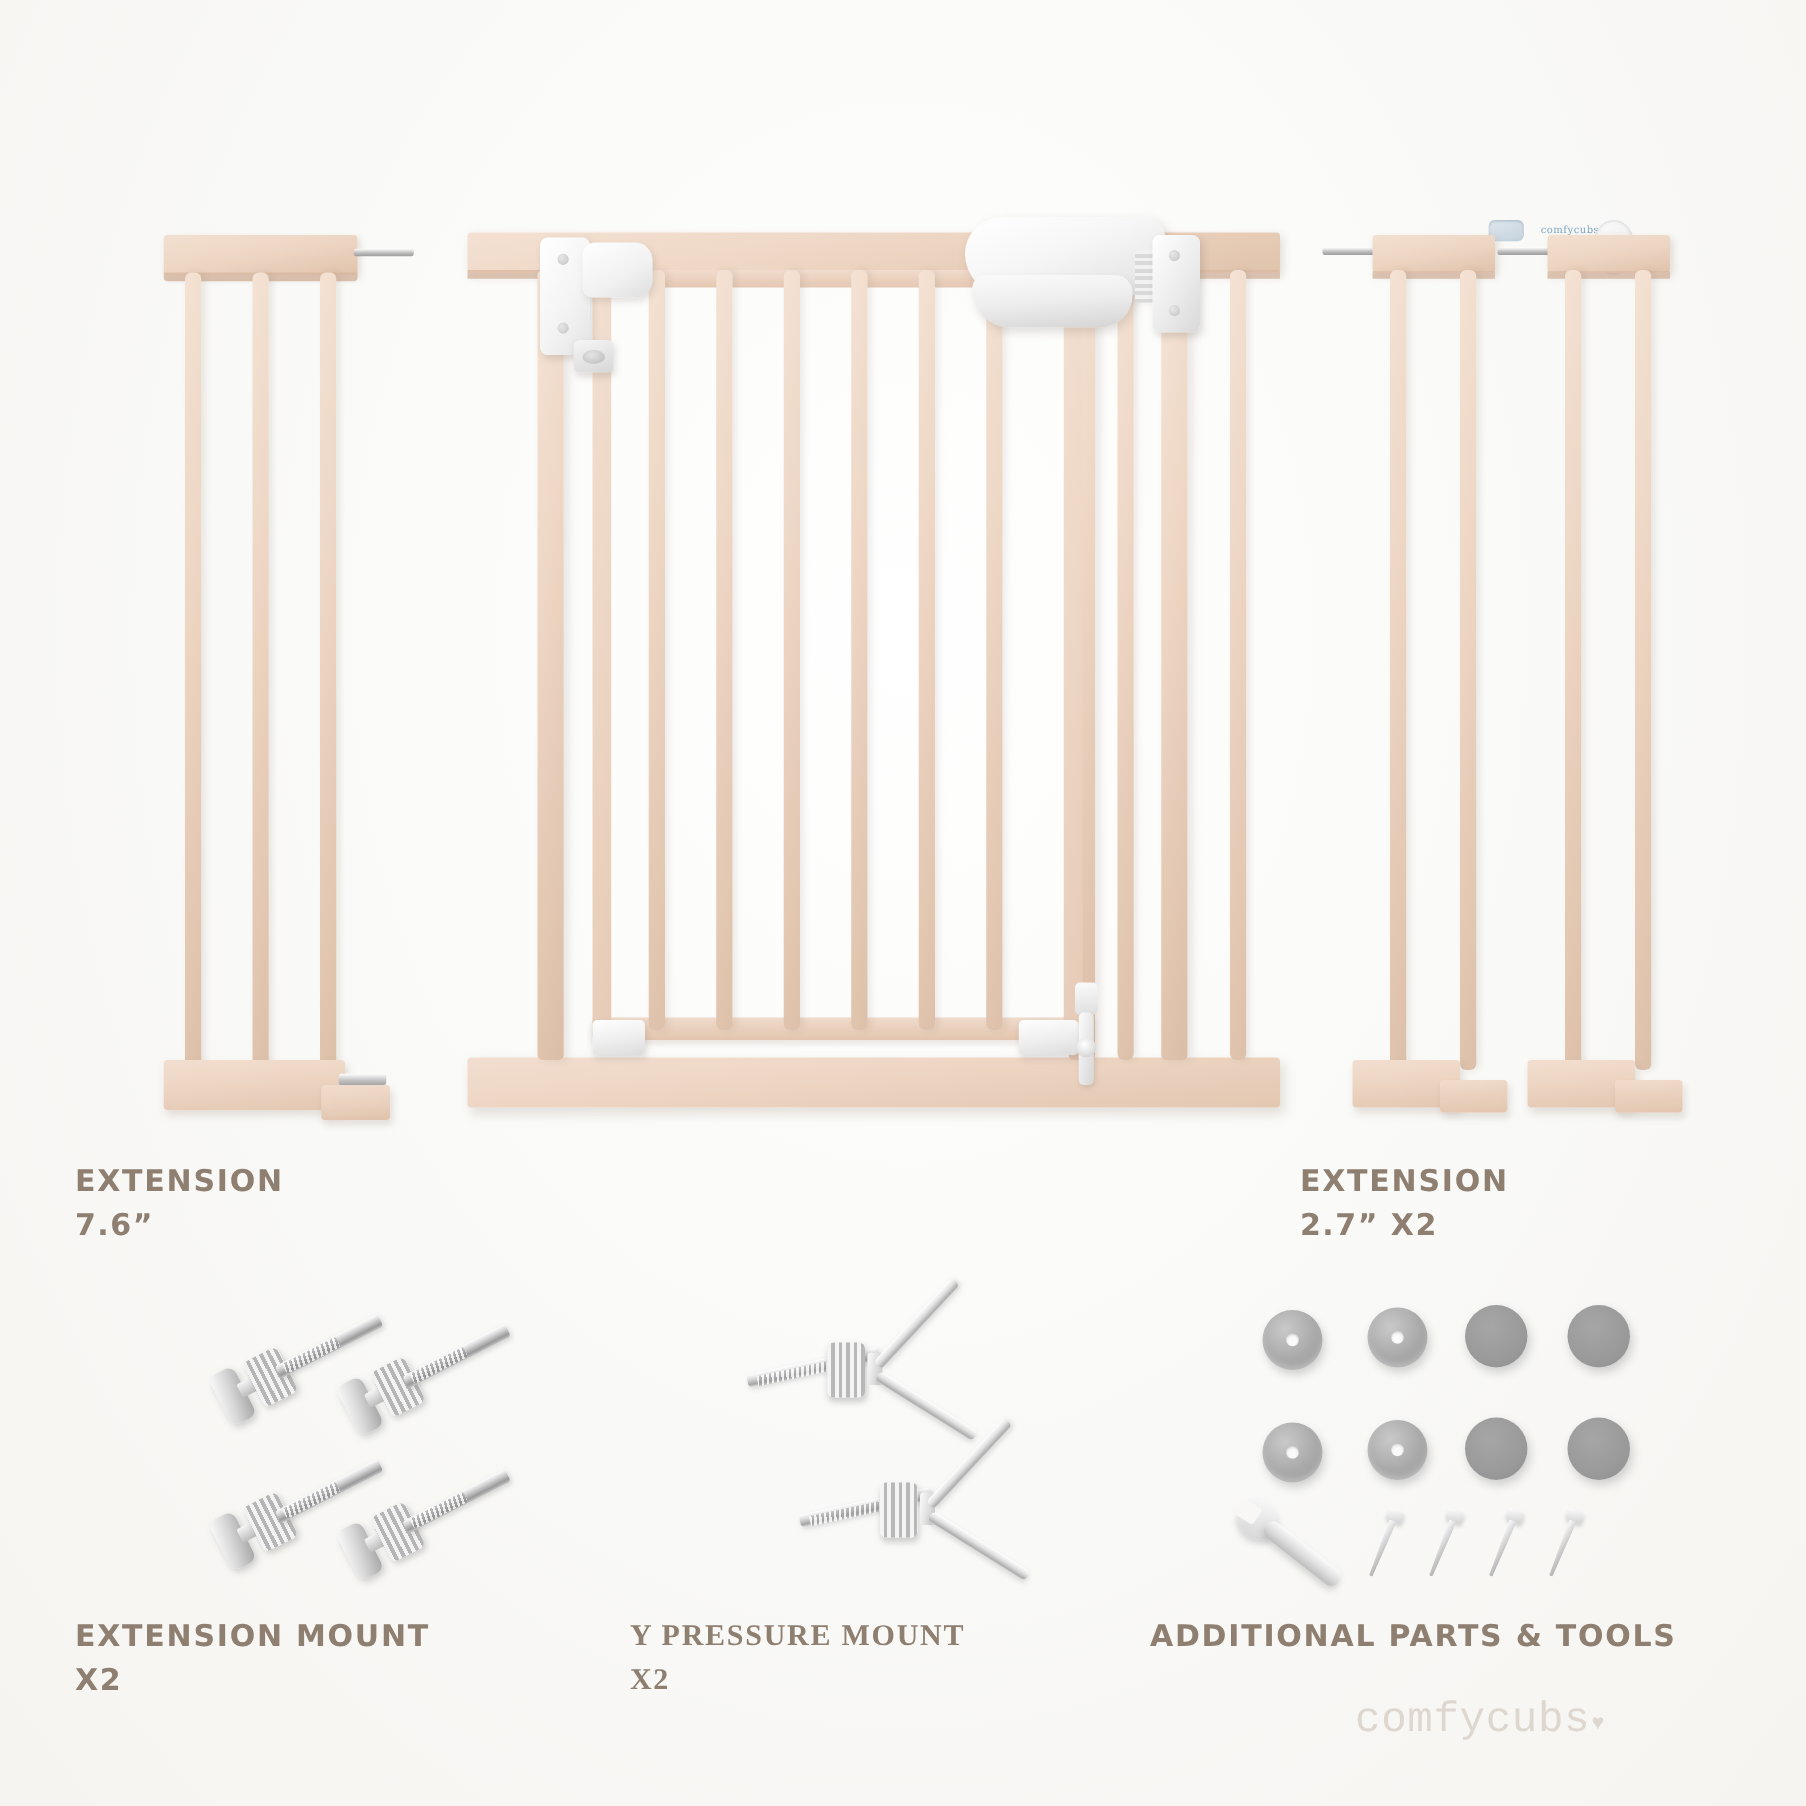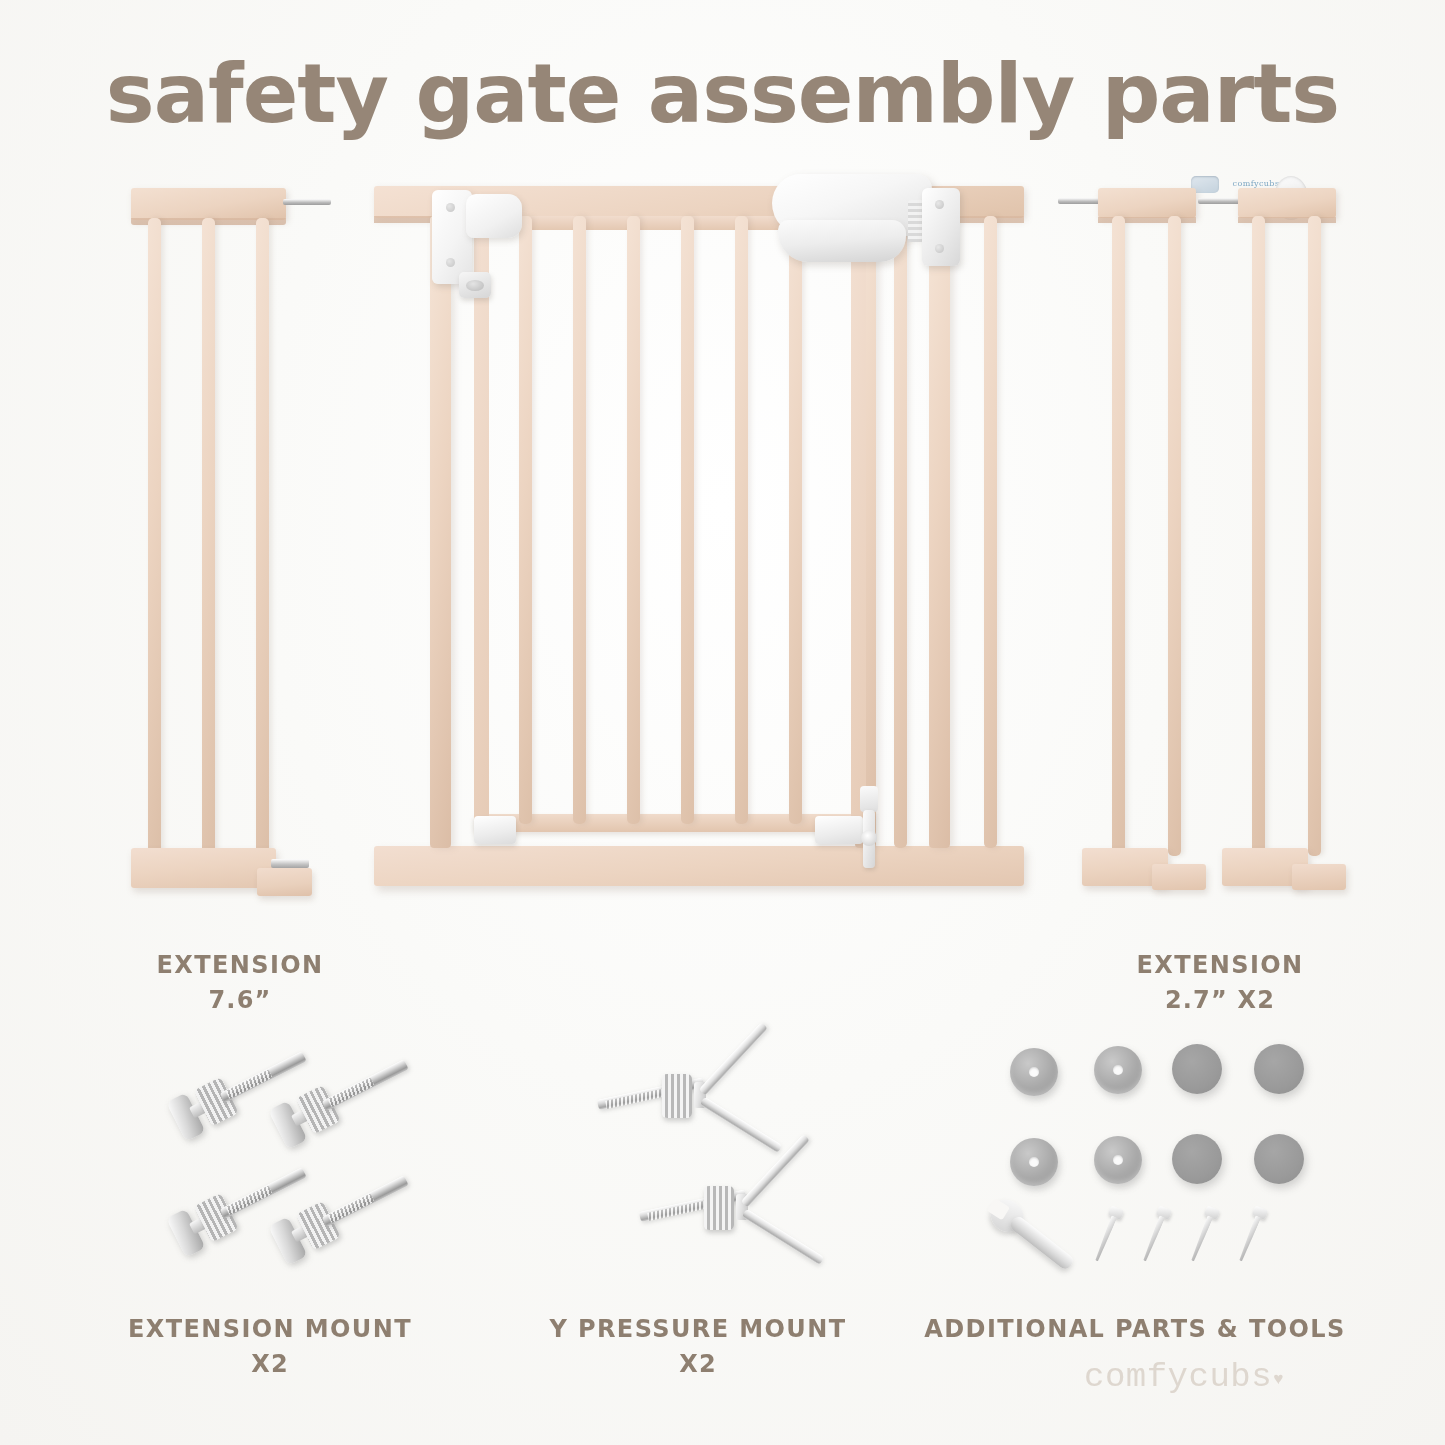"safety gate assembly parts" div.title { html: <div>safety gate assembly parts</div> -> none }
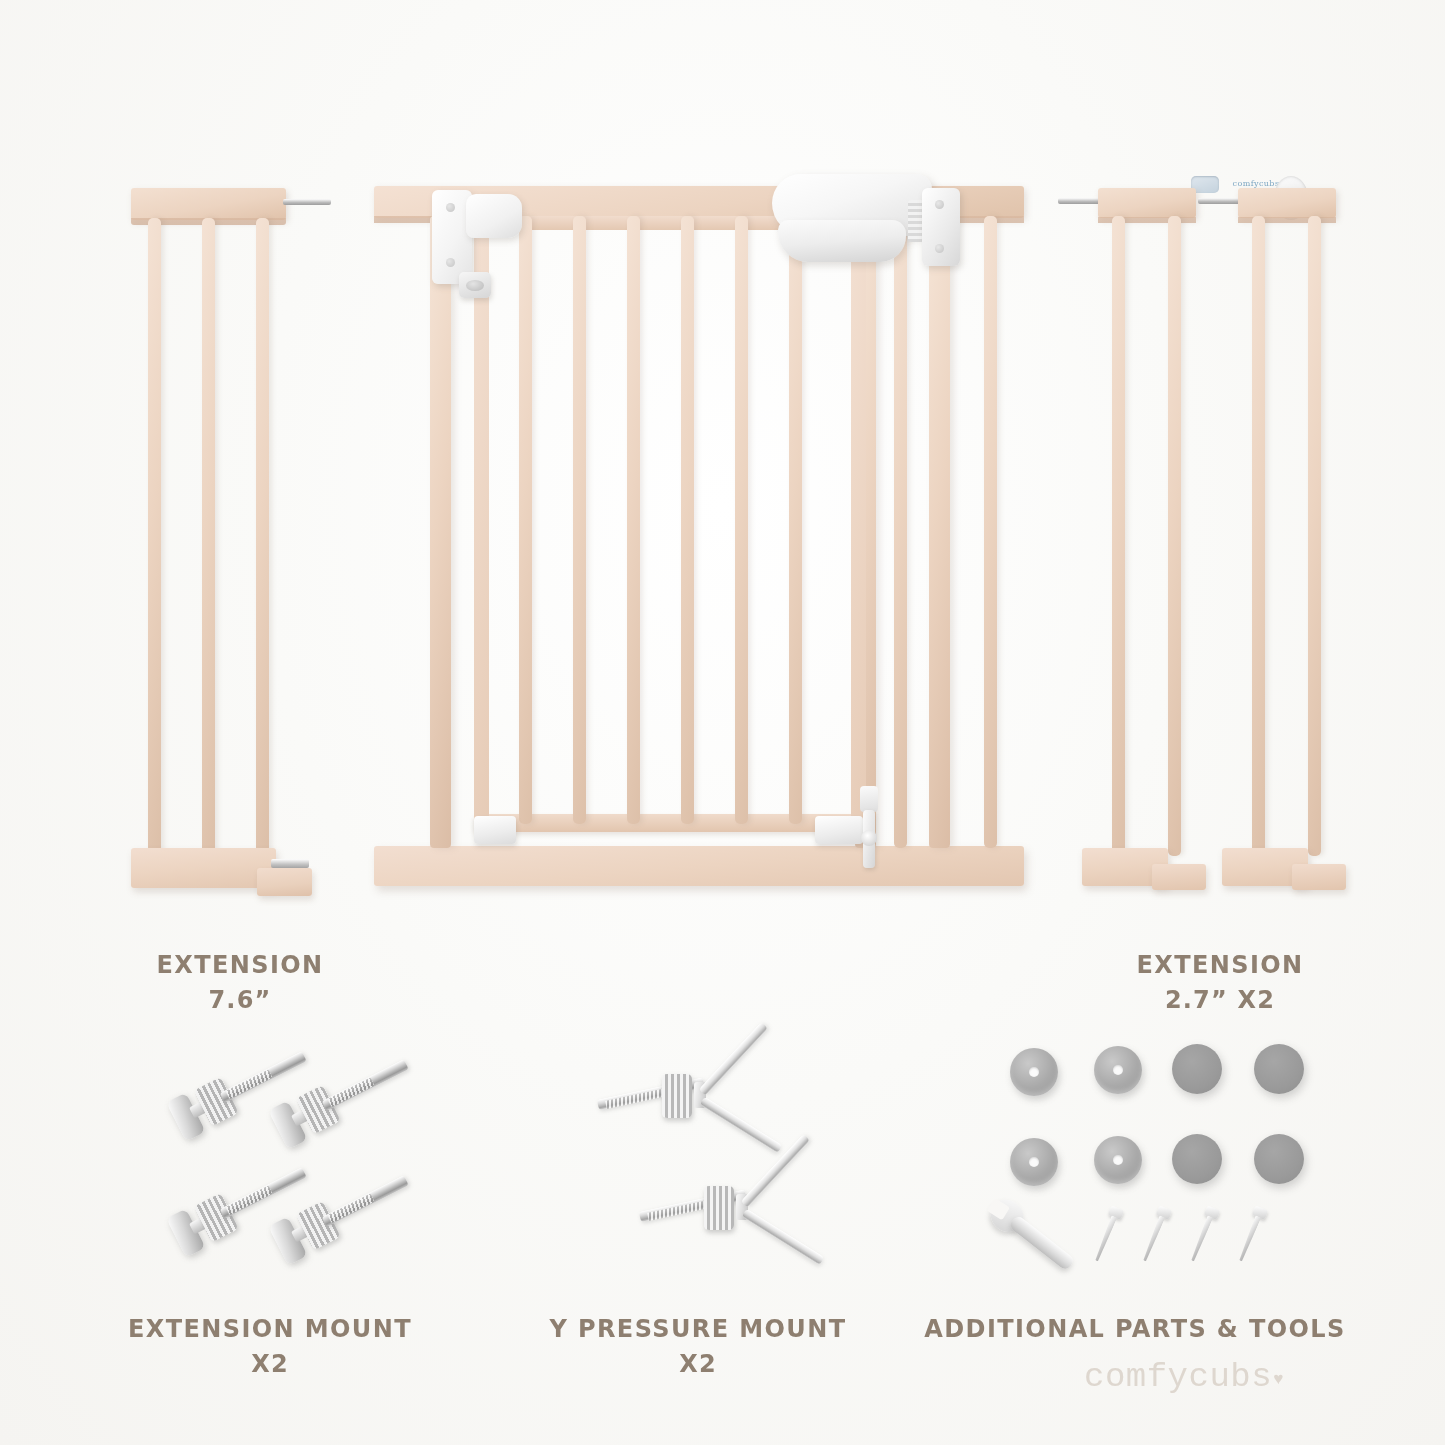"EXTENSION" .caption { margin-top: 20px -> none; text-align: center -> none }
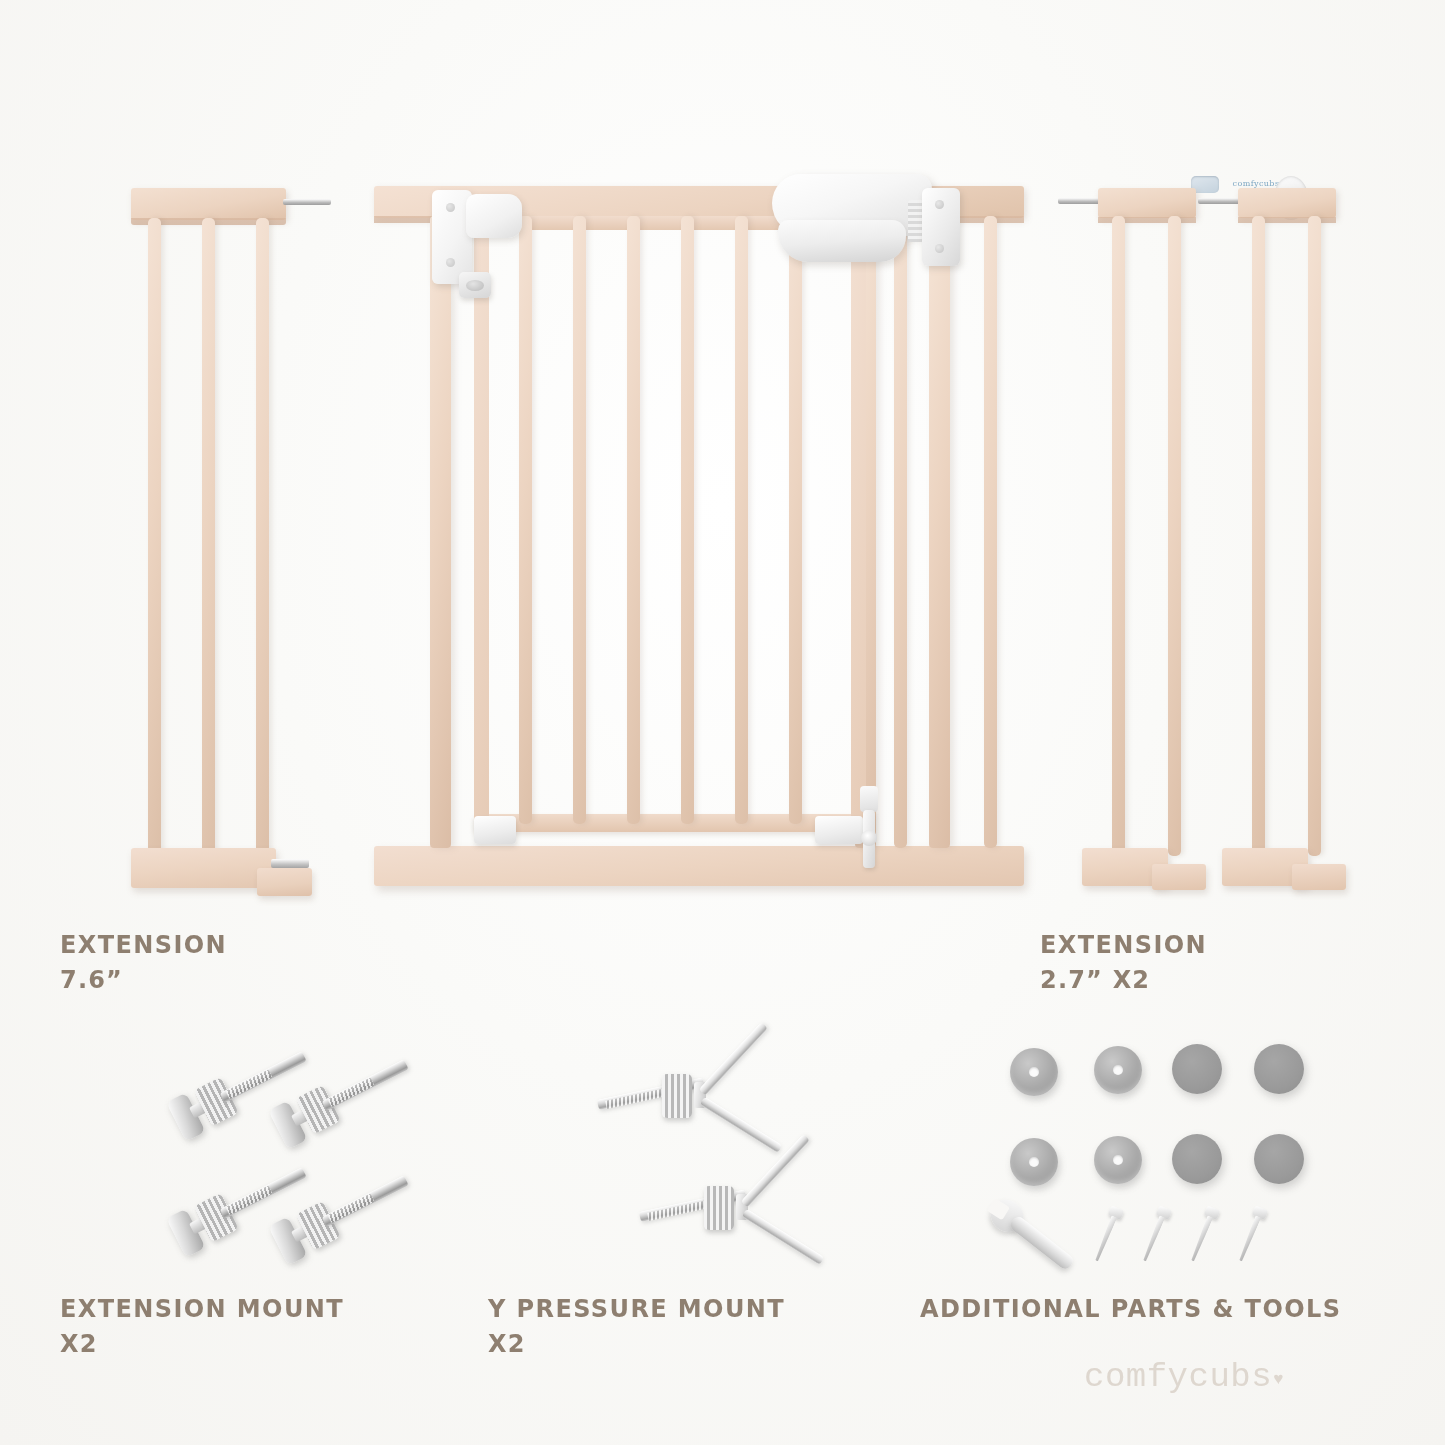"Y PRESSURE MOUNT" #cap-ypm { font-family: none -> Liberation Serif, serif; left: 488px -> 504px }
